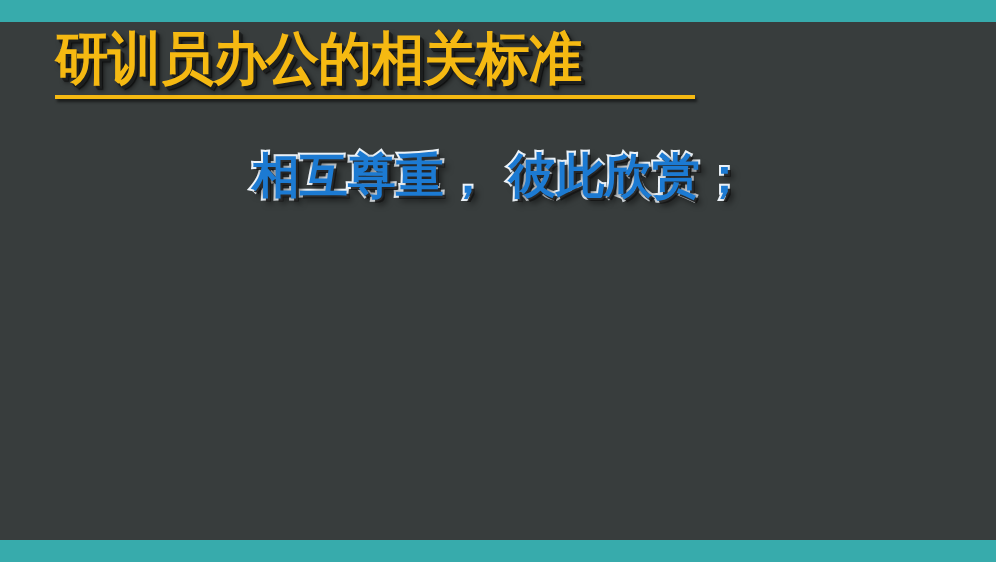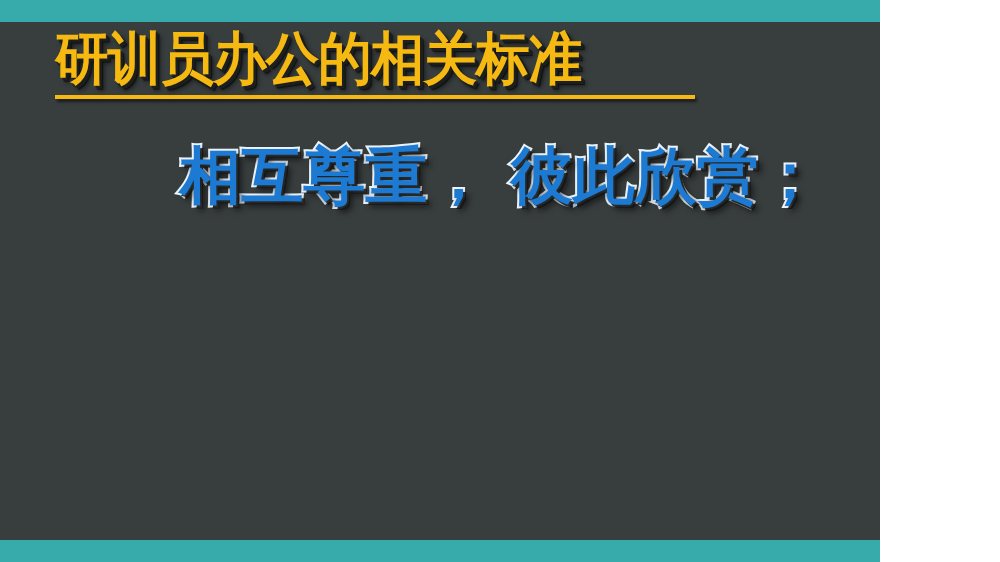"研训员办公的相关标准" .slide { width: 880px -> 996px }
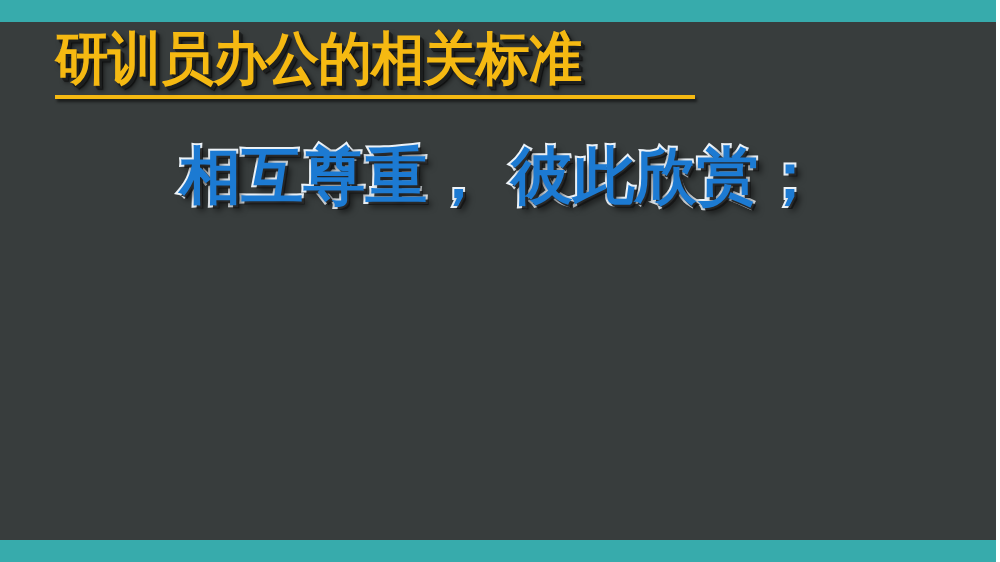"相互尊重， 彼此欣赏；" .body-line { font-size: 62px -> 48px }
